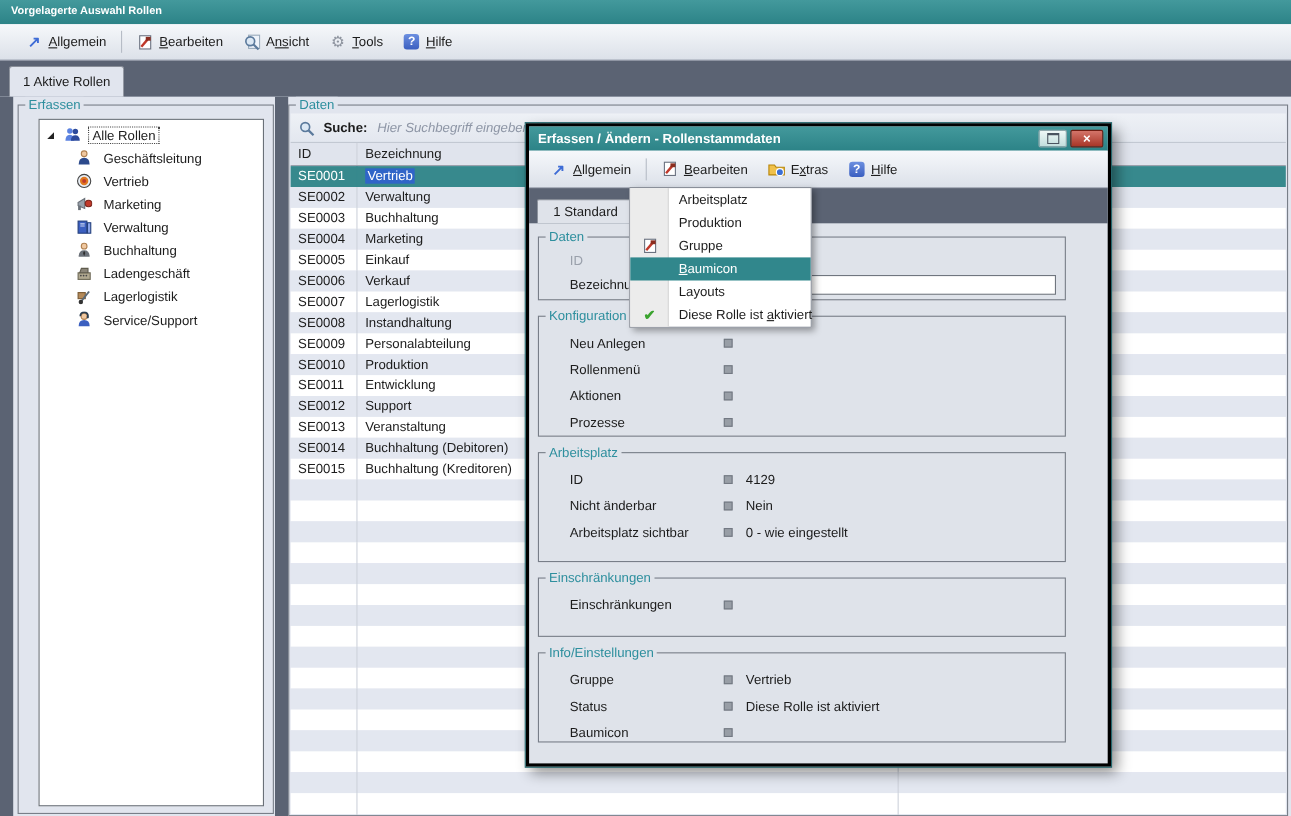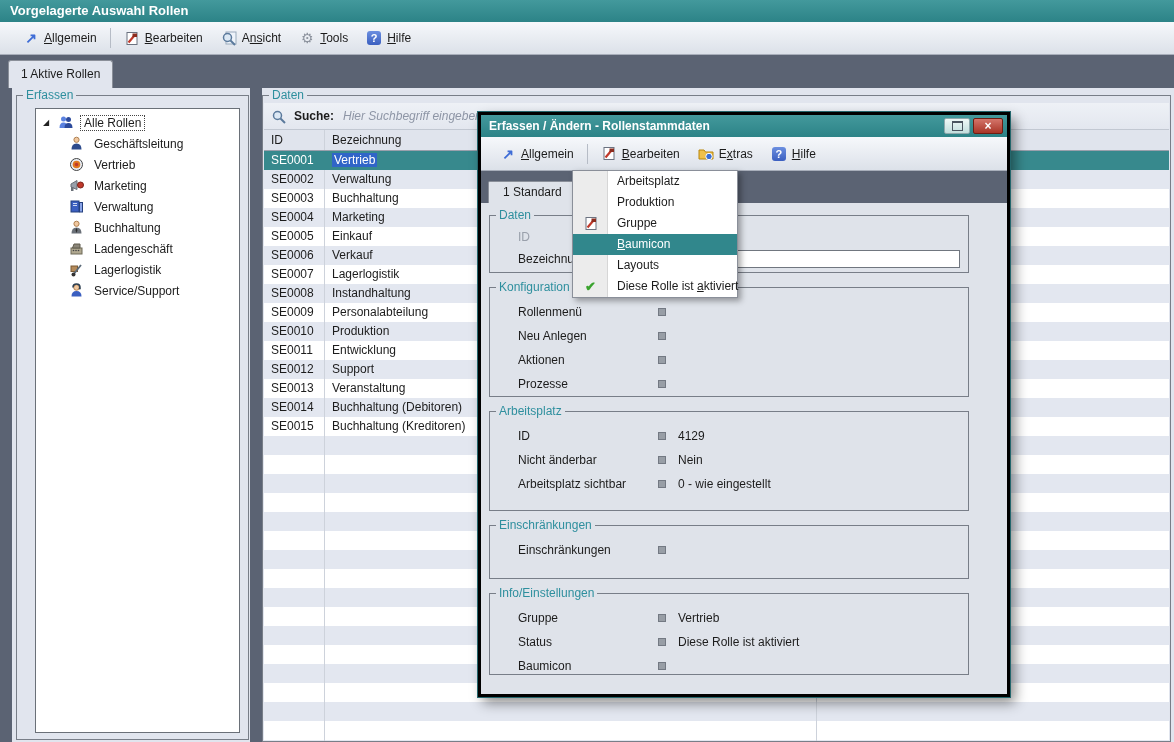"Vorgelagerte Auswahl Rollen" #titlebar { font-size: 13px -> 10px }
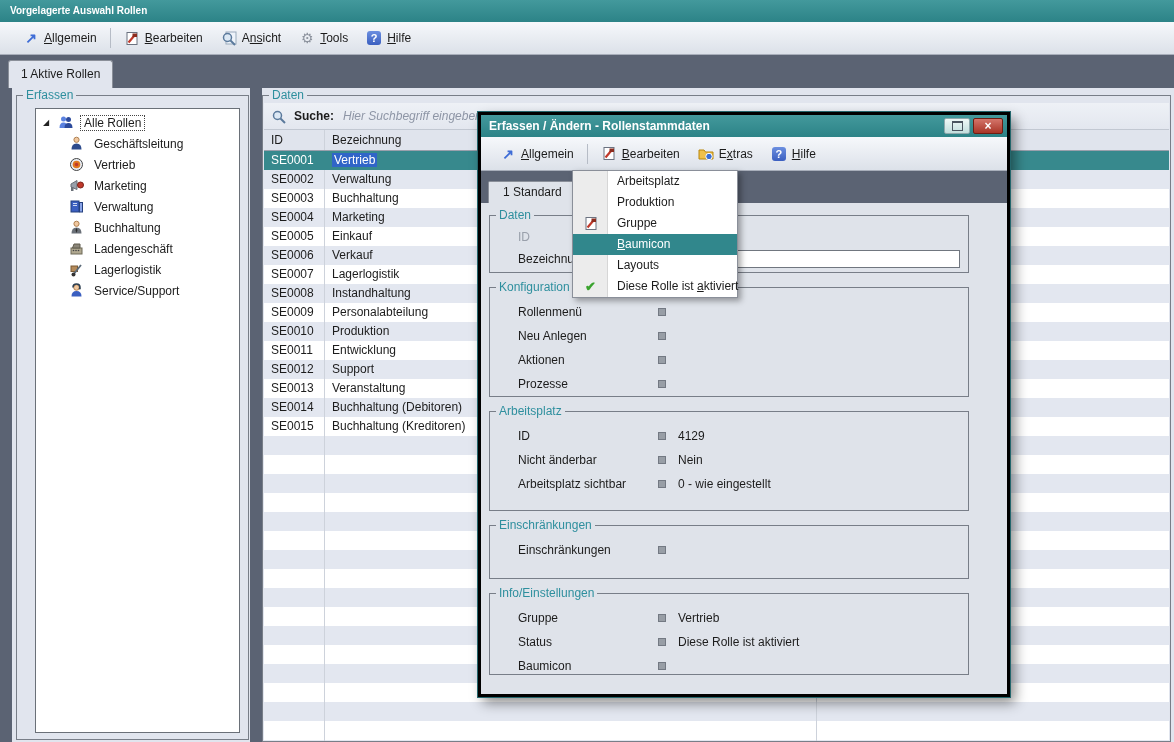"Rollenmenü" div.drow { order: before "Neu Anlegen" -> after "Neu Anlegen" }
